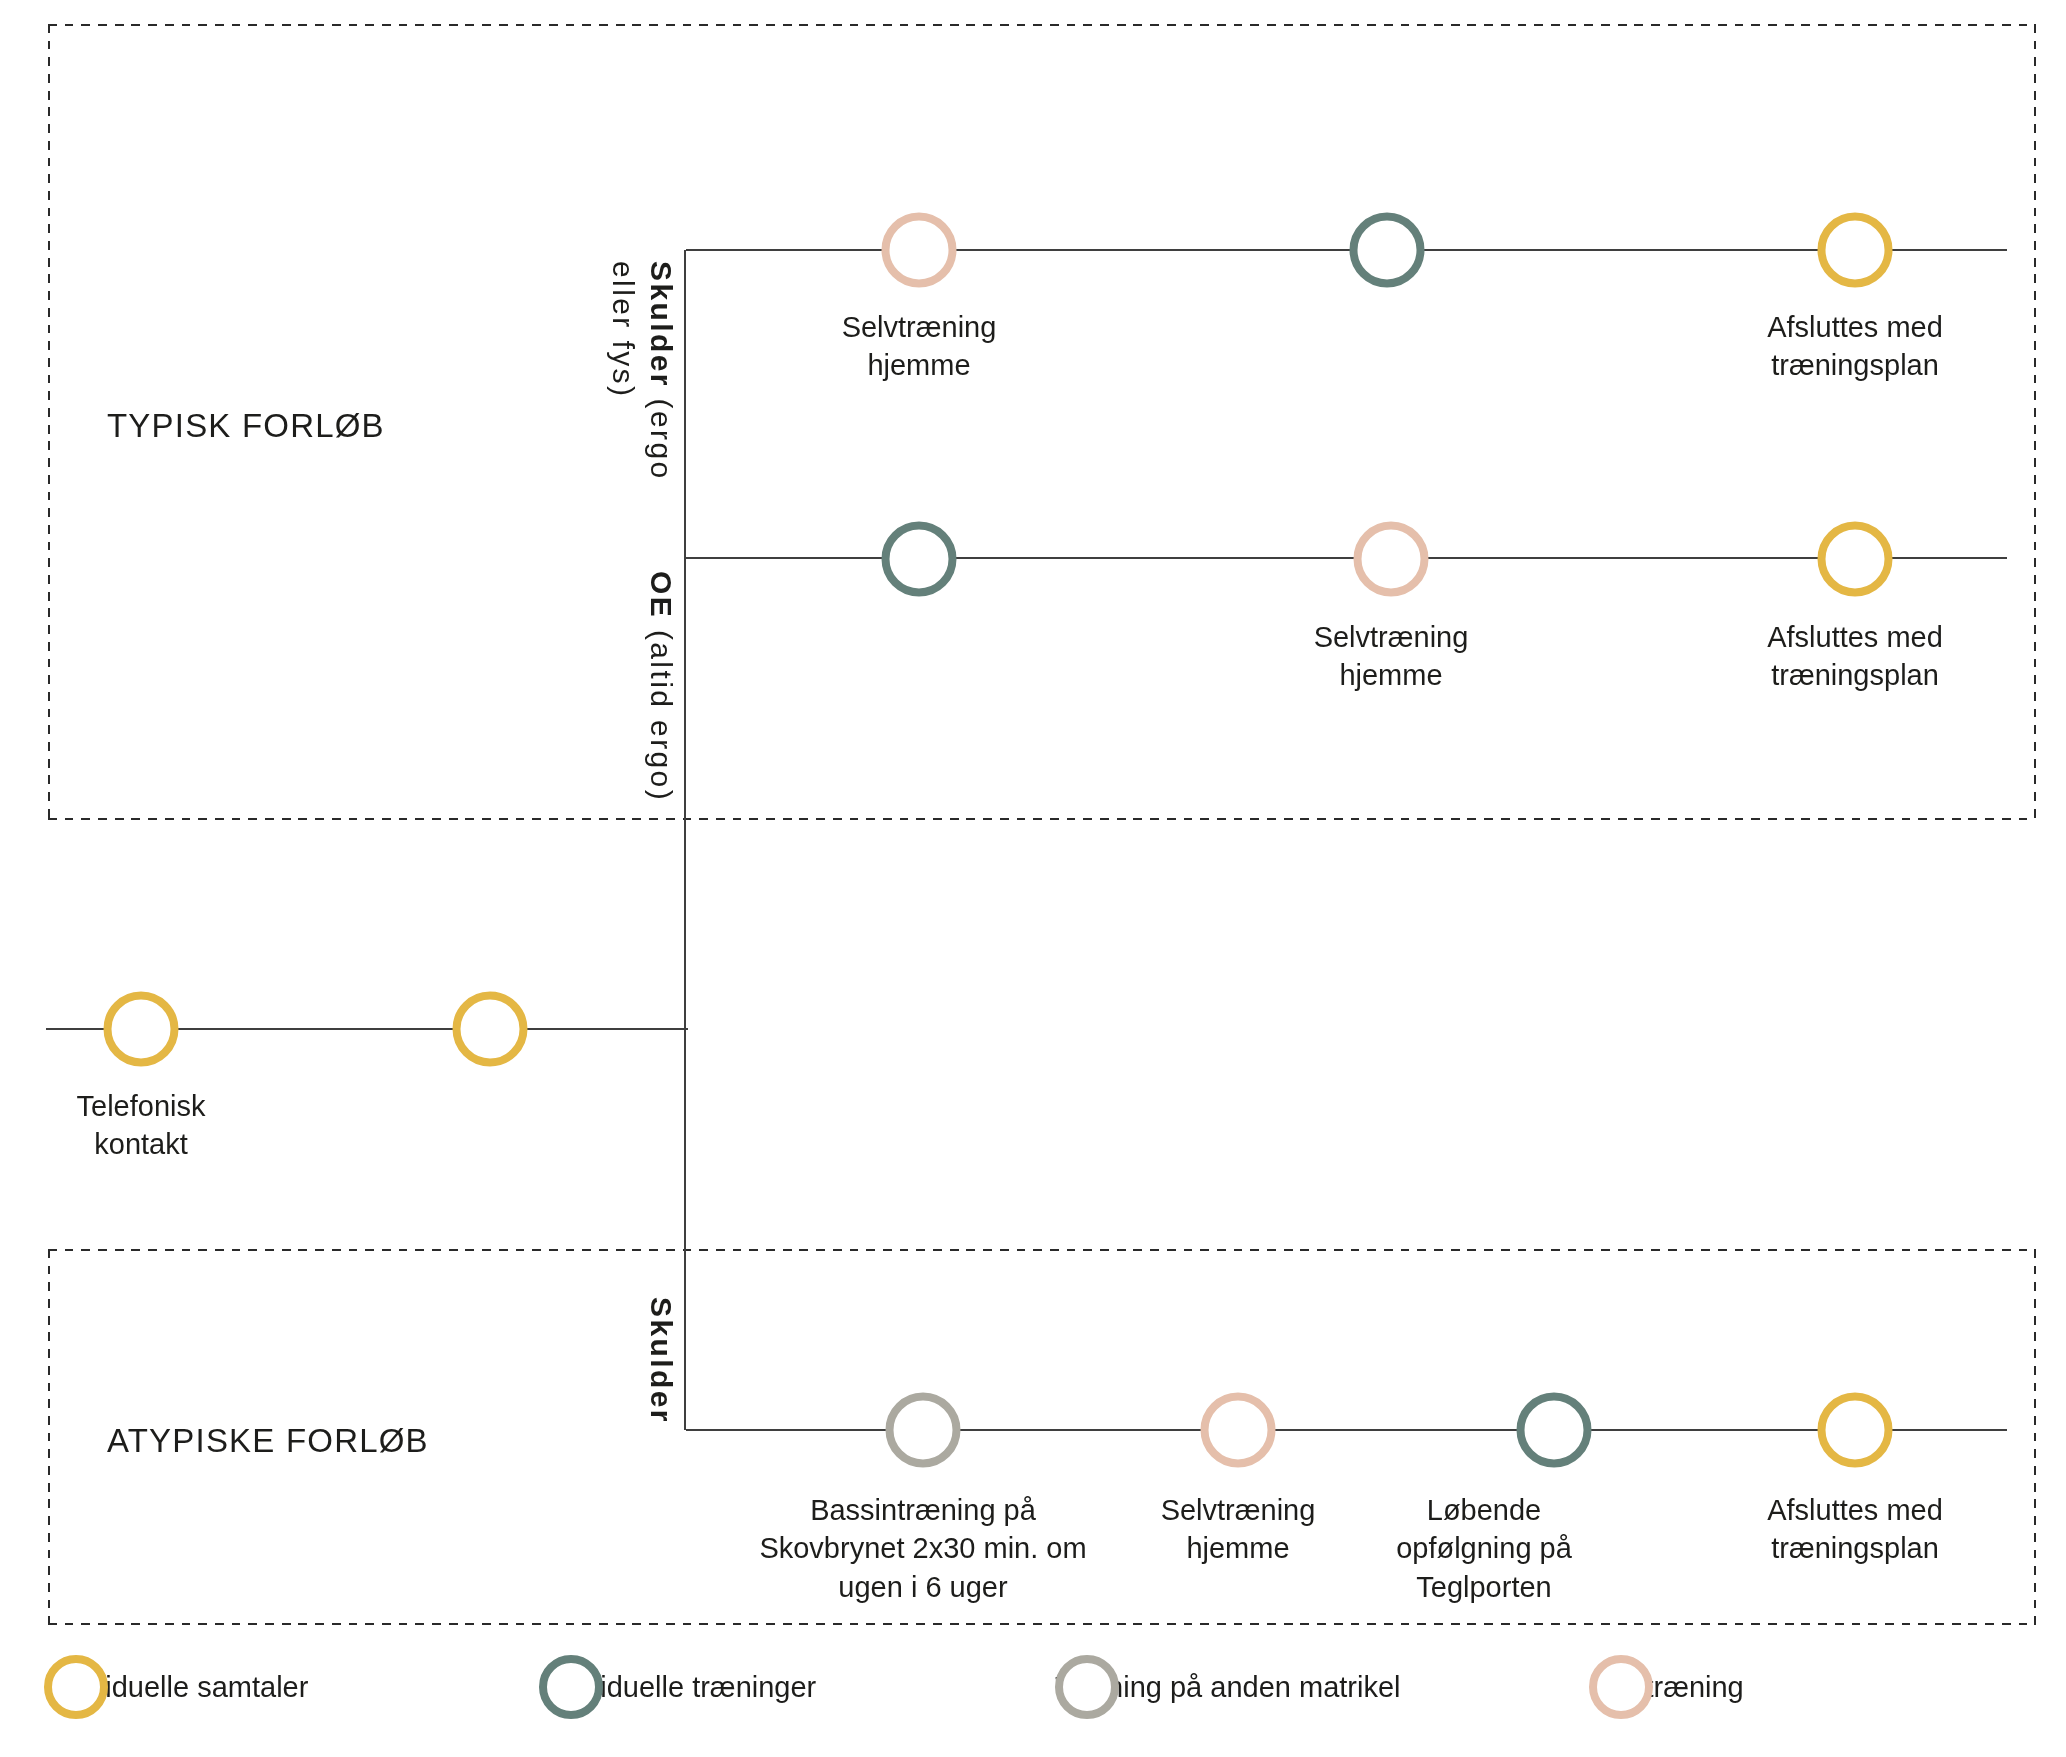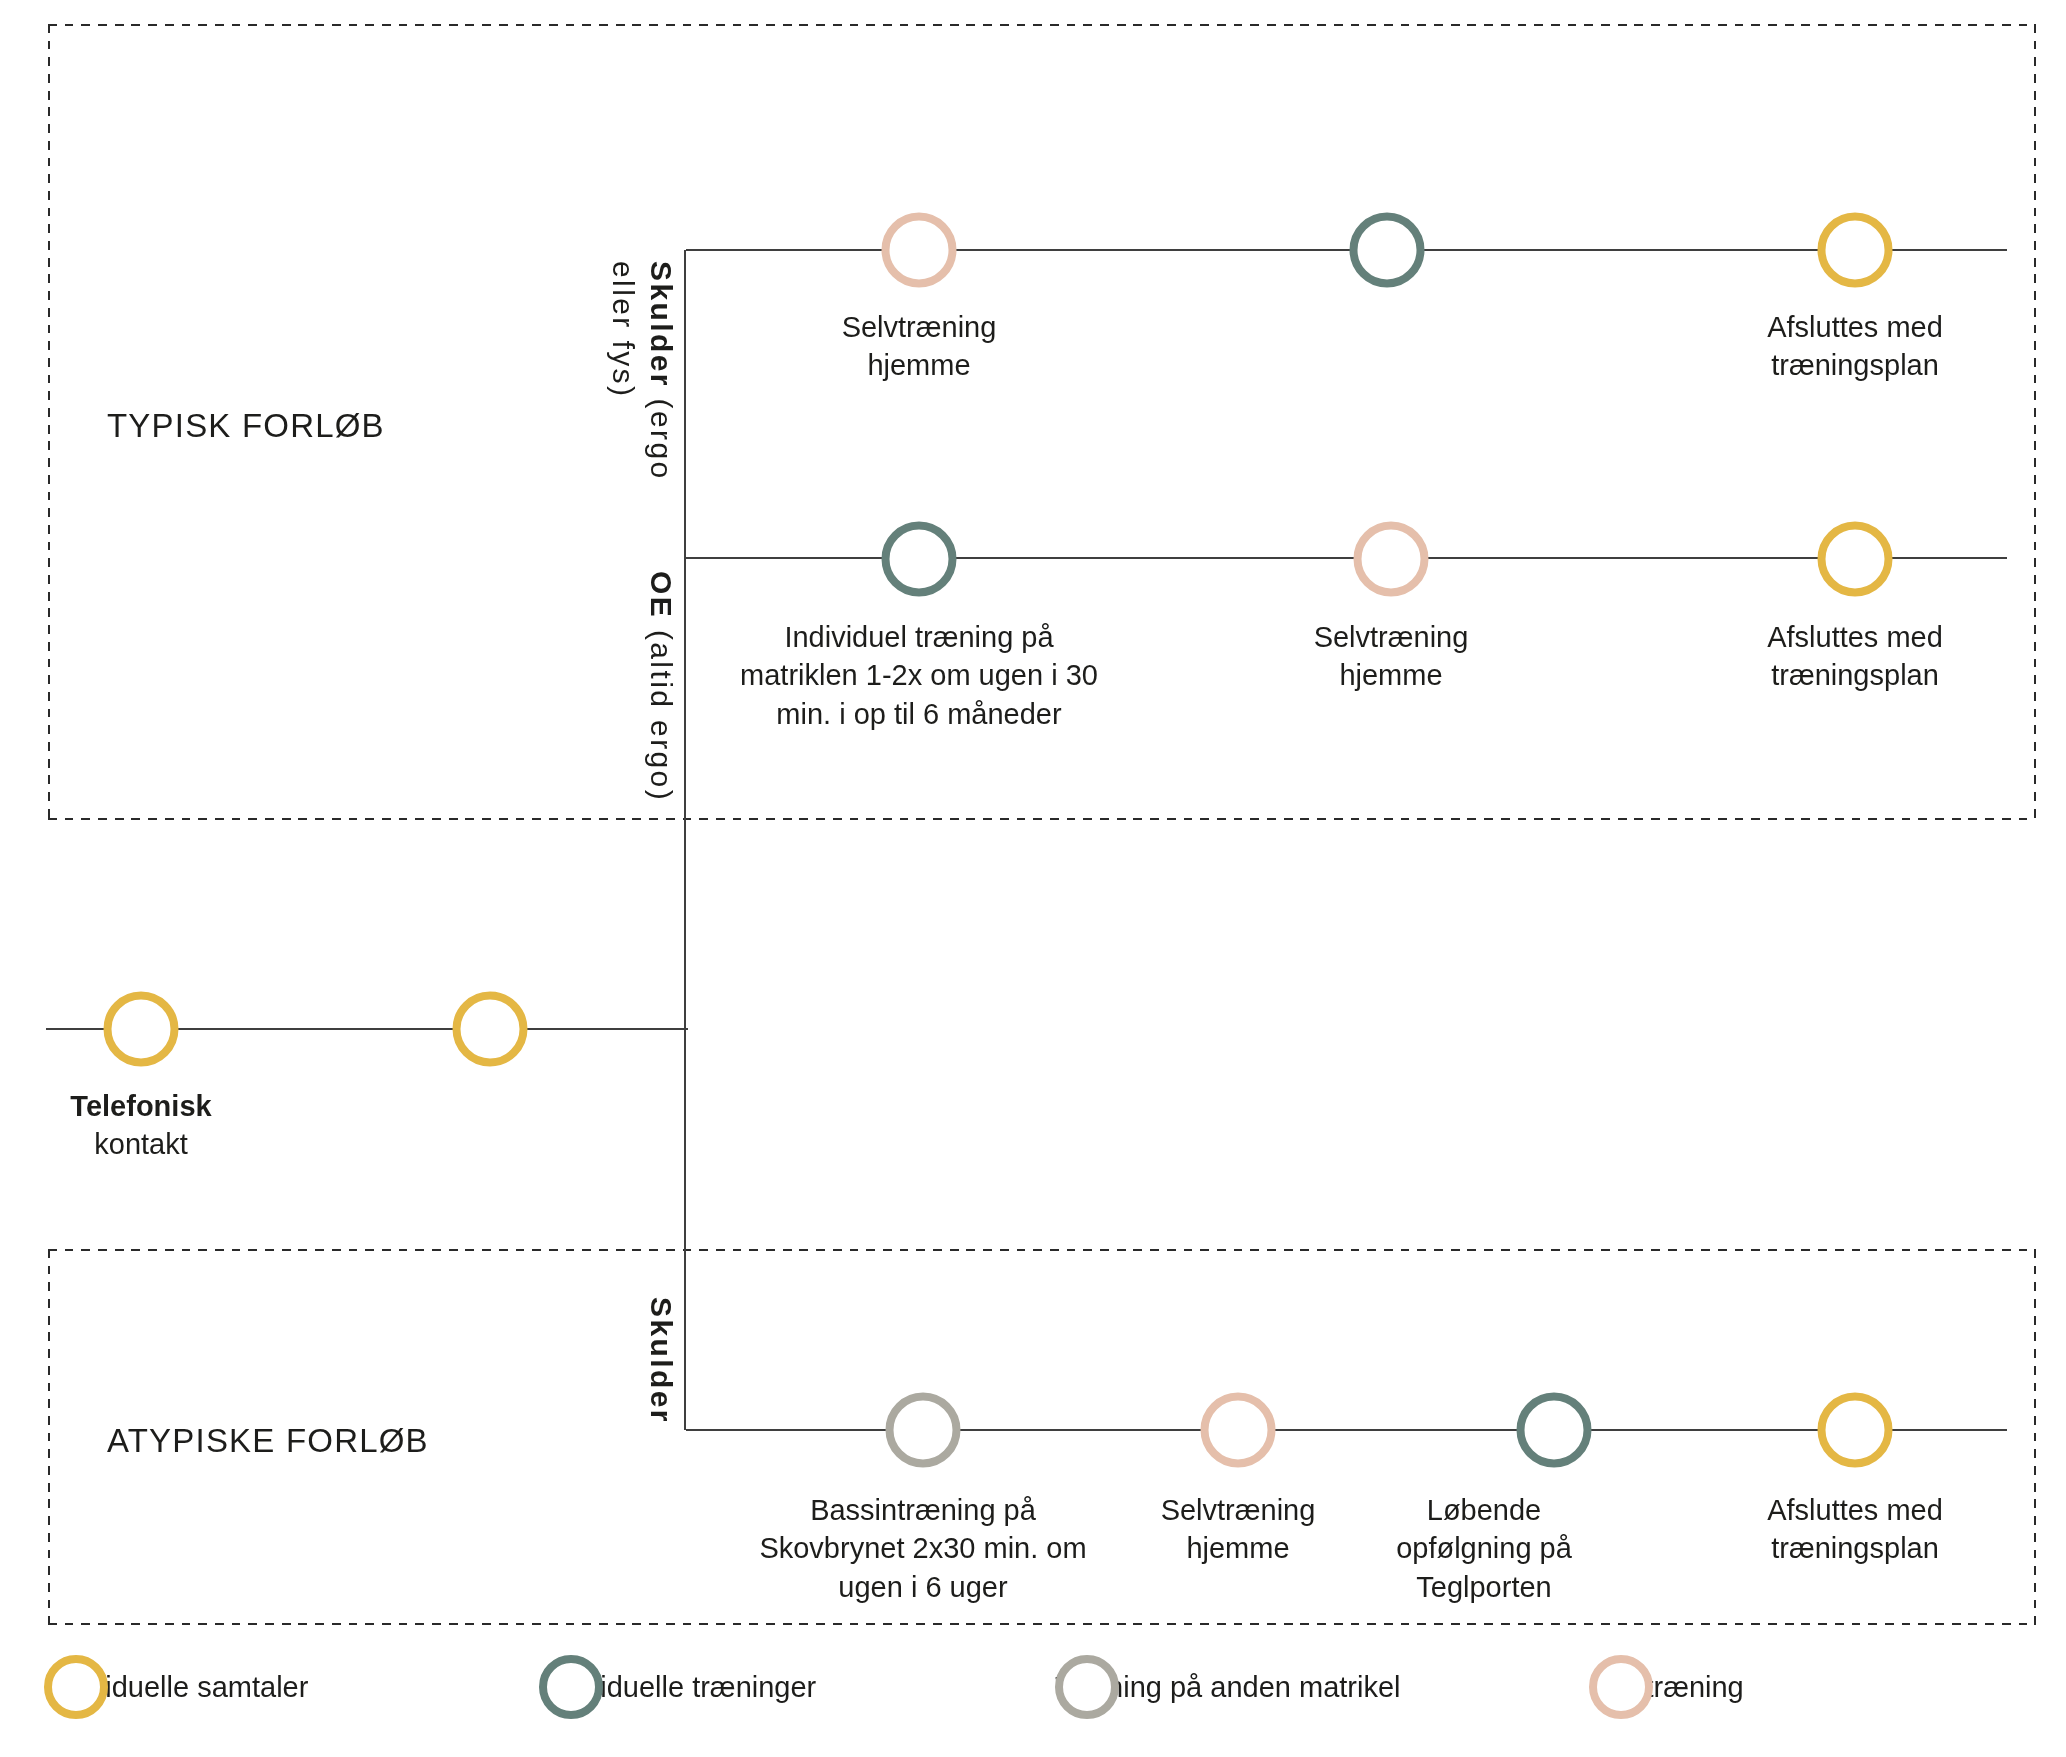"Individuel træning på" div.node-label { html: <div>Individuel træning på matriklen 1-2x om ugen i 30 min. i op til 6 måneder</div> -> none }
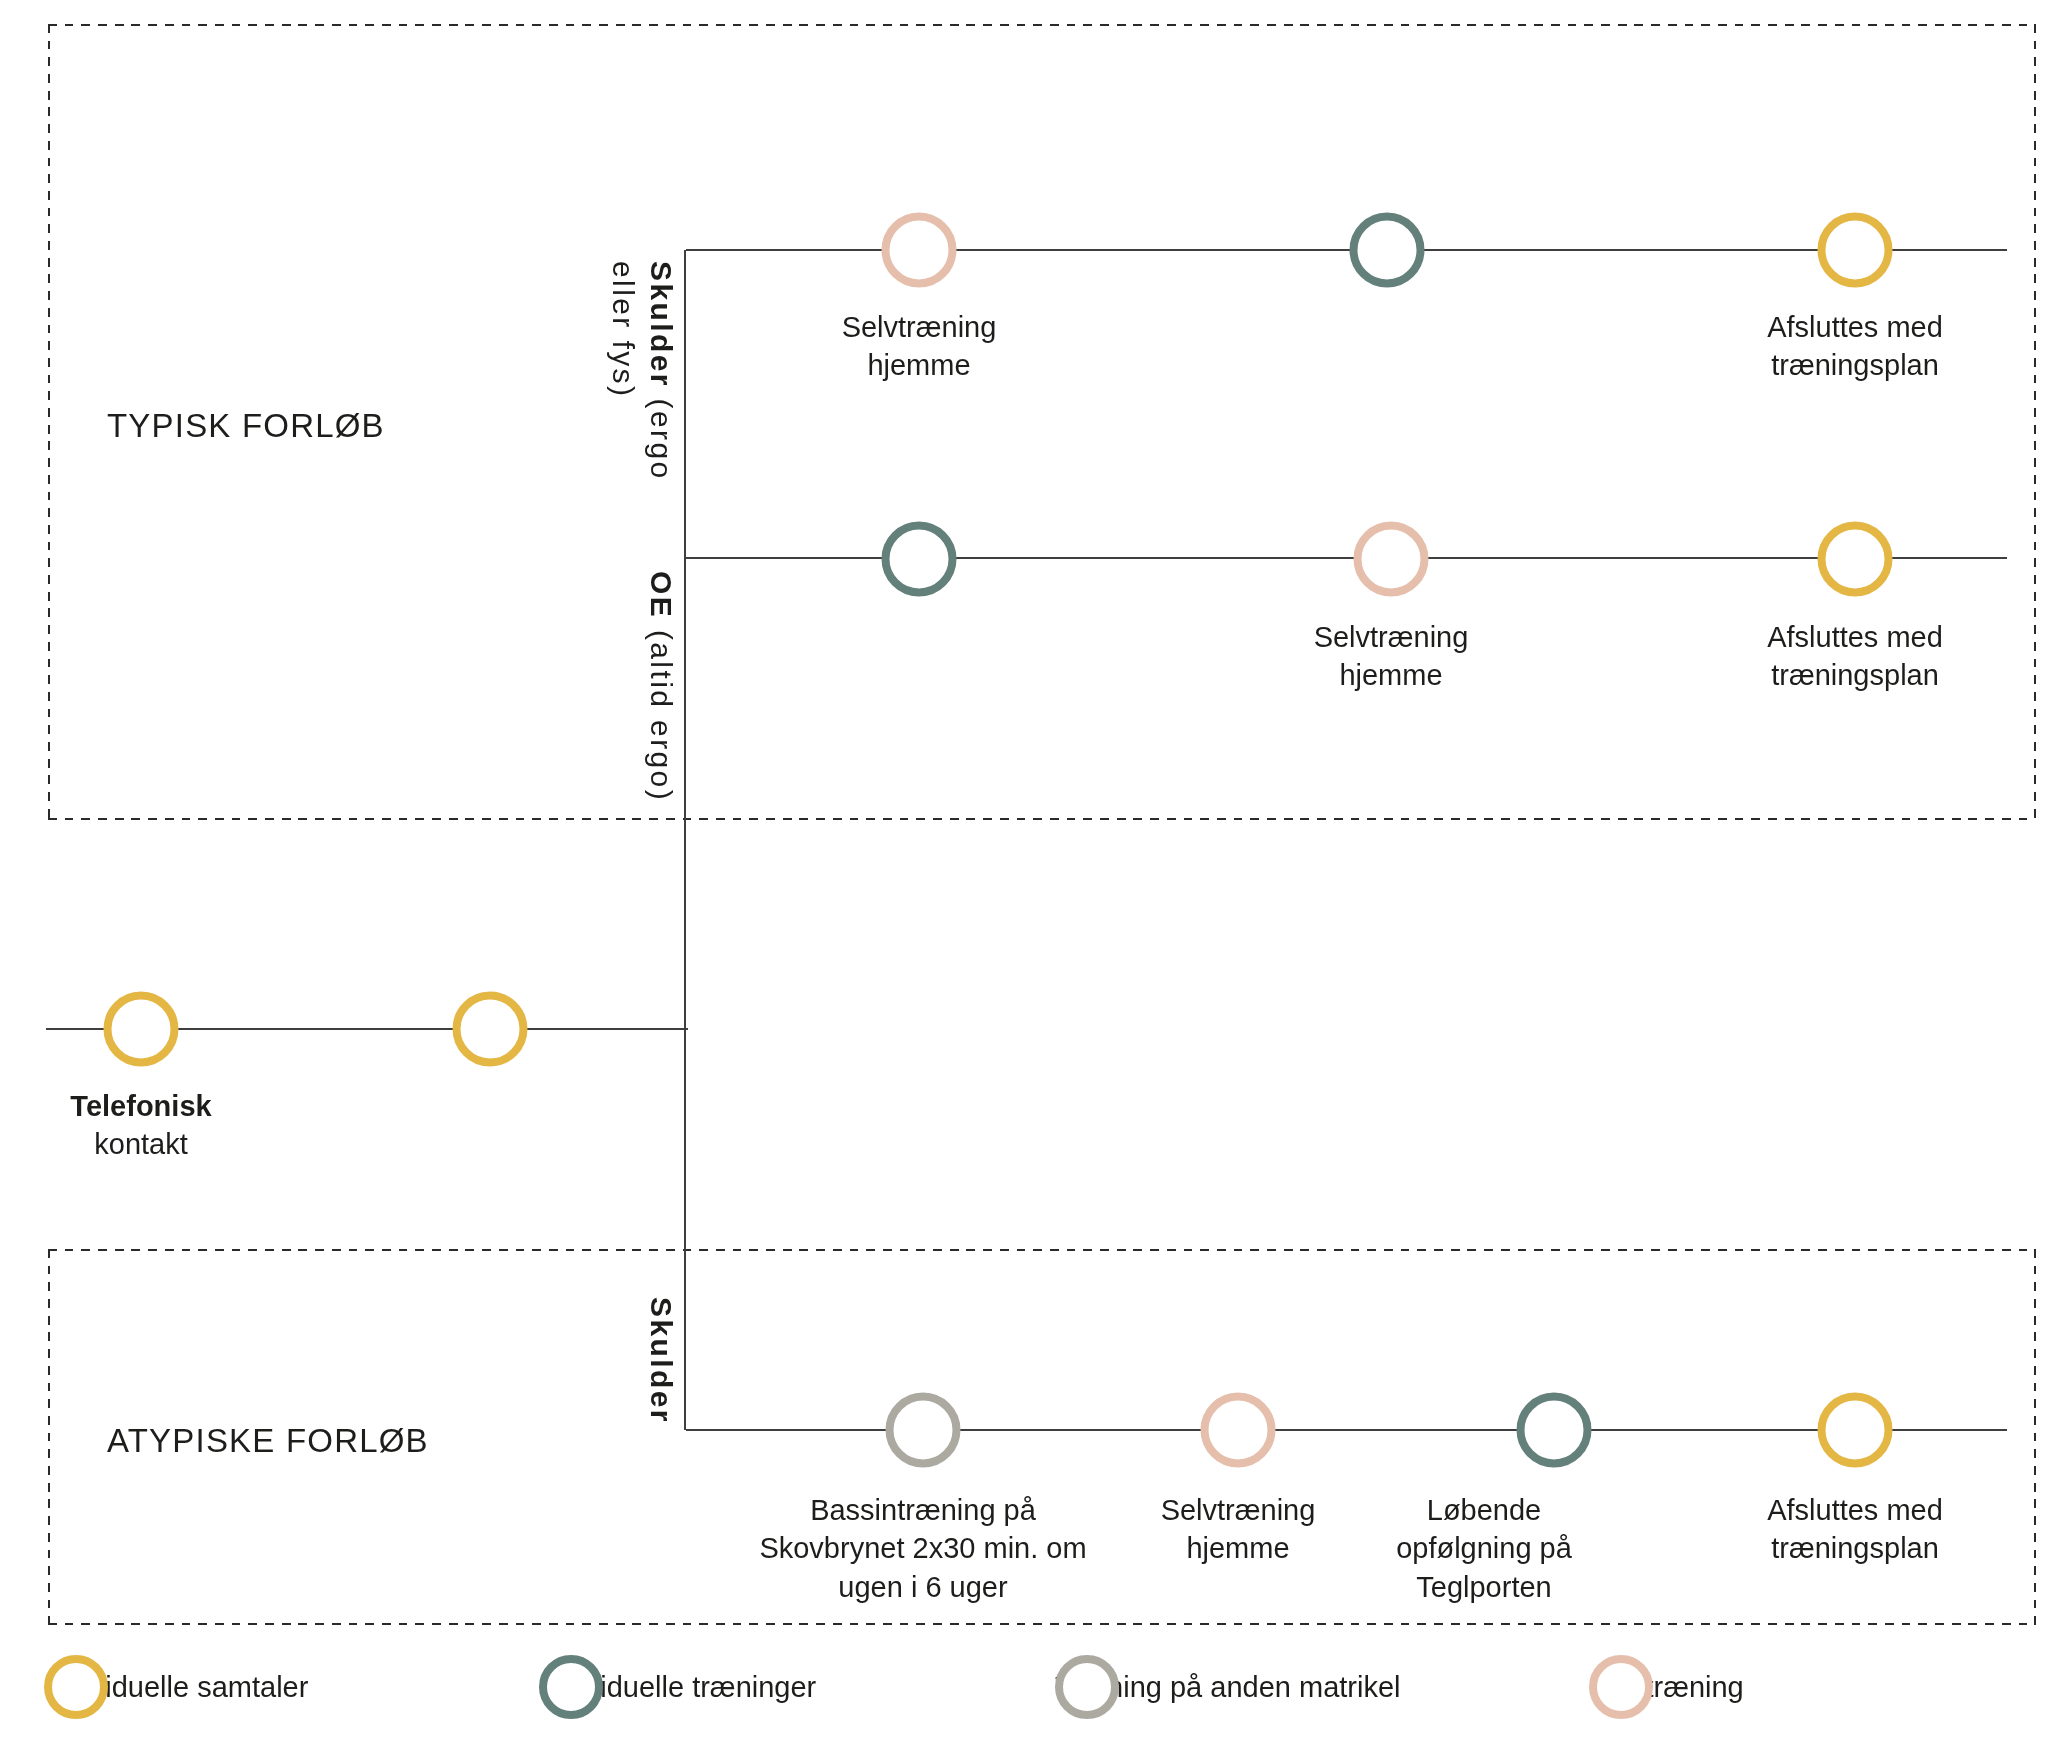"Telefonisk" .node-label b { font-weight: 700 -> 400 }
